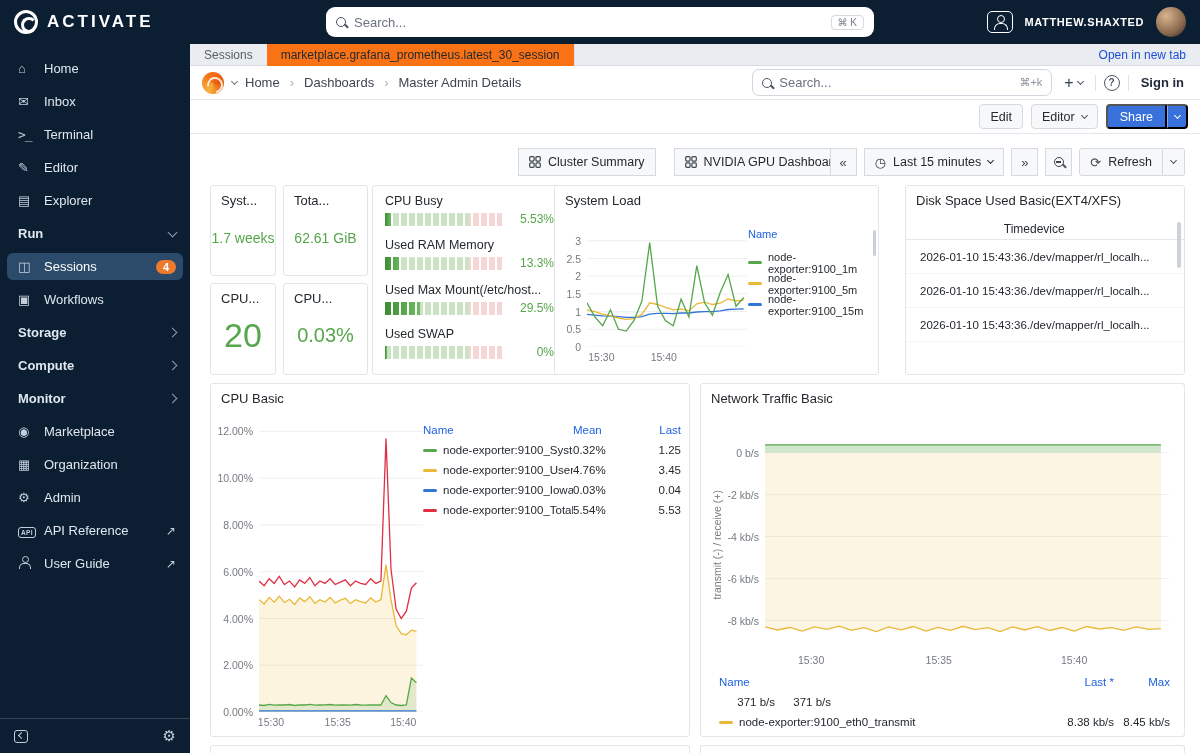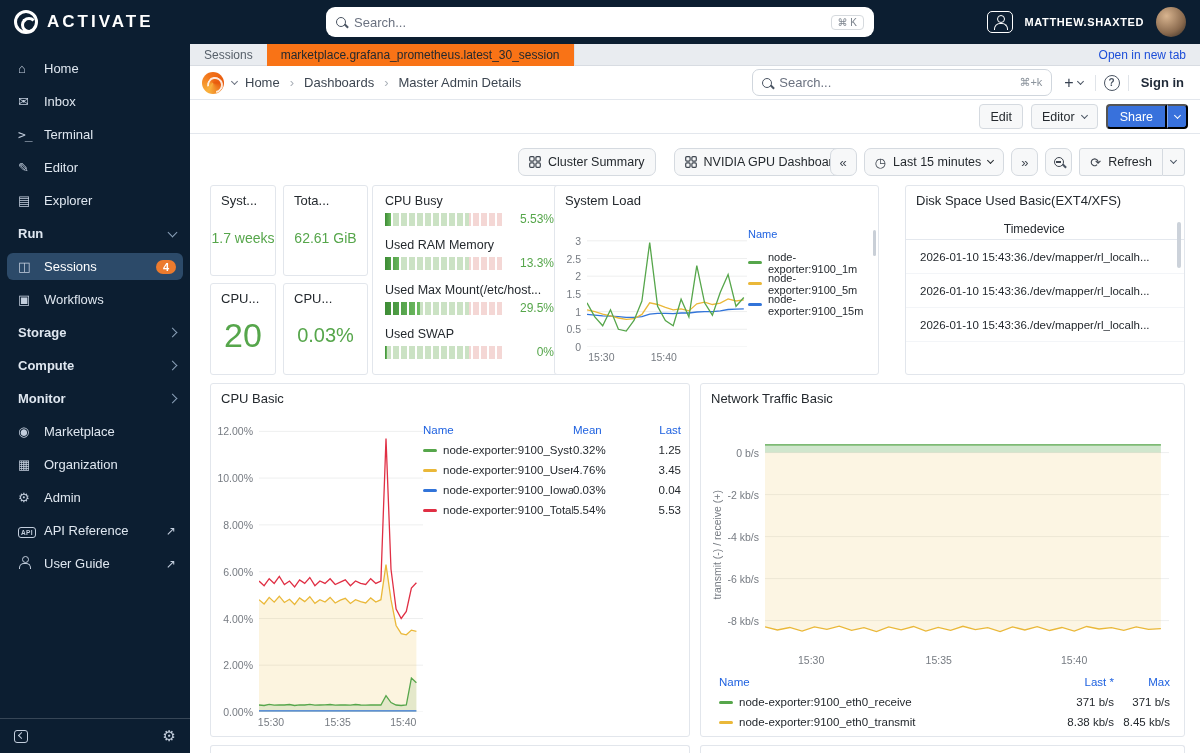"Cluster Summary" .btn-ctl { border-radius: 7px -> 0 }
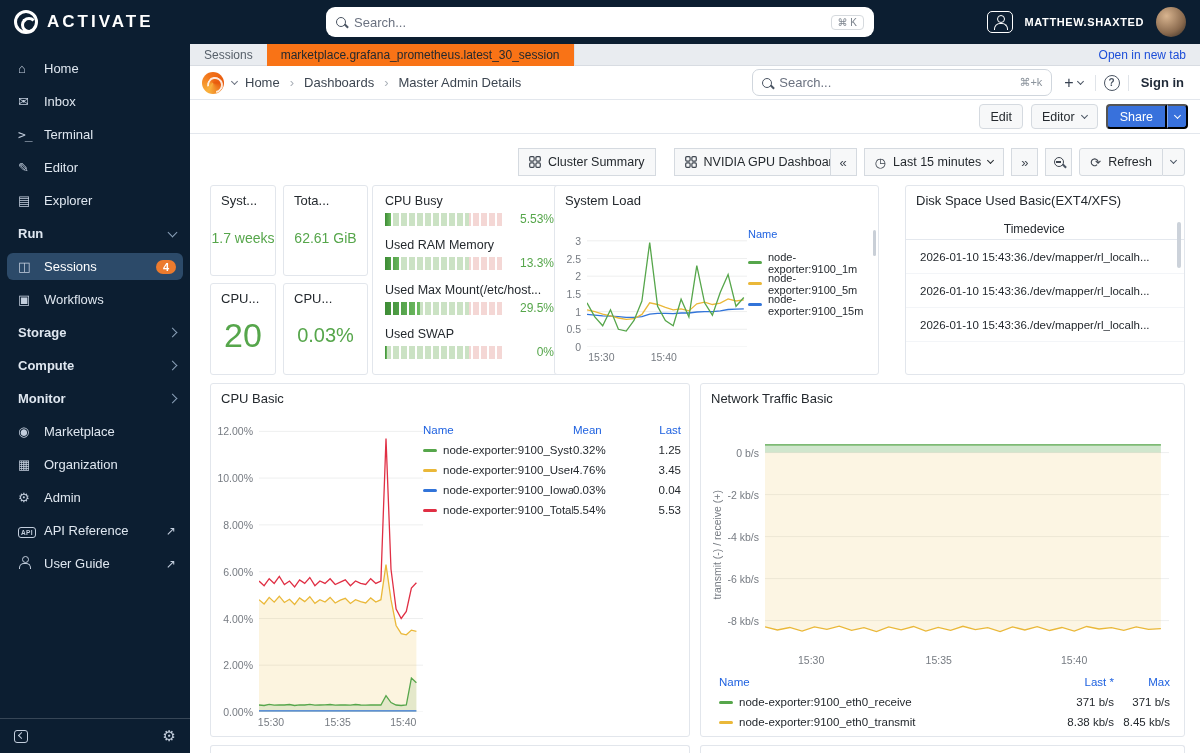"node-exporter:9100_eth0_receive" span.lg-name { html: <span> <span></span> <span>node-exporter:9100_eth0_receive</span> </span> -> none }
